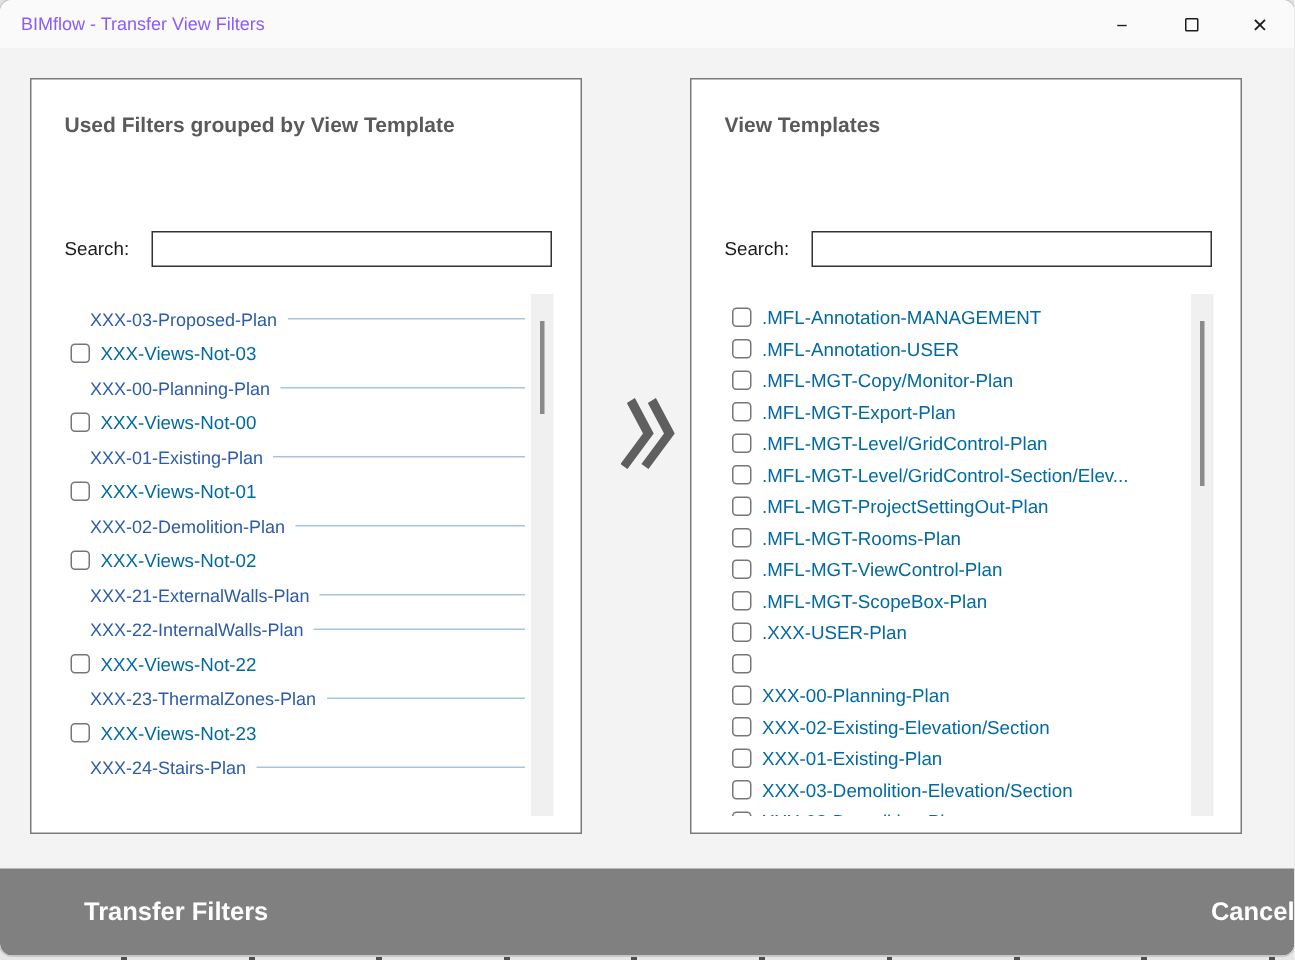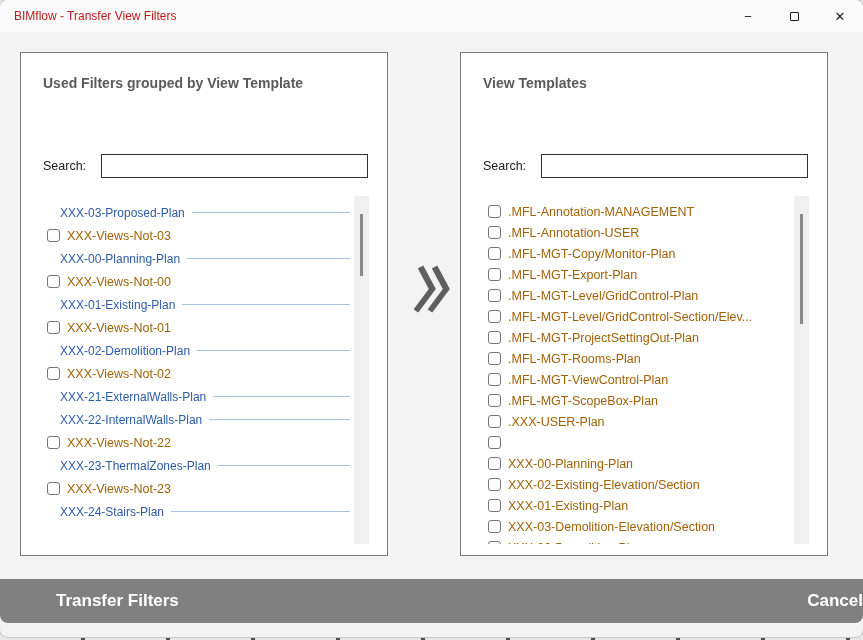"BIMflow - Transfer View Filters" .title { color: #b91c1c -> #8b5cf6 }
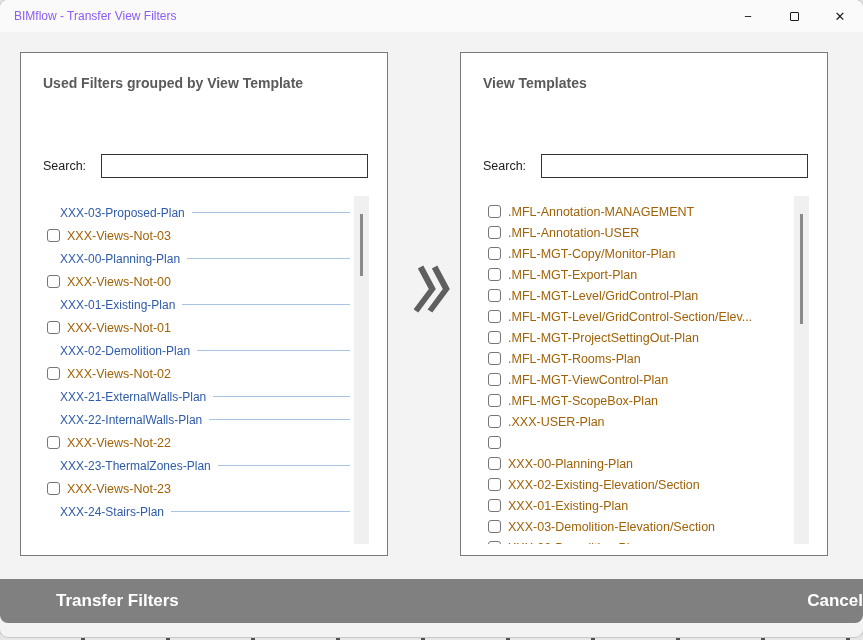".MFL-Annotation-MANAGEMENT" .item-label { color: #a16207 -> #0369a1 }
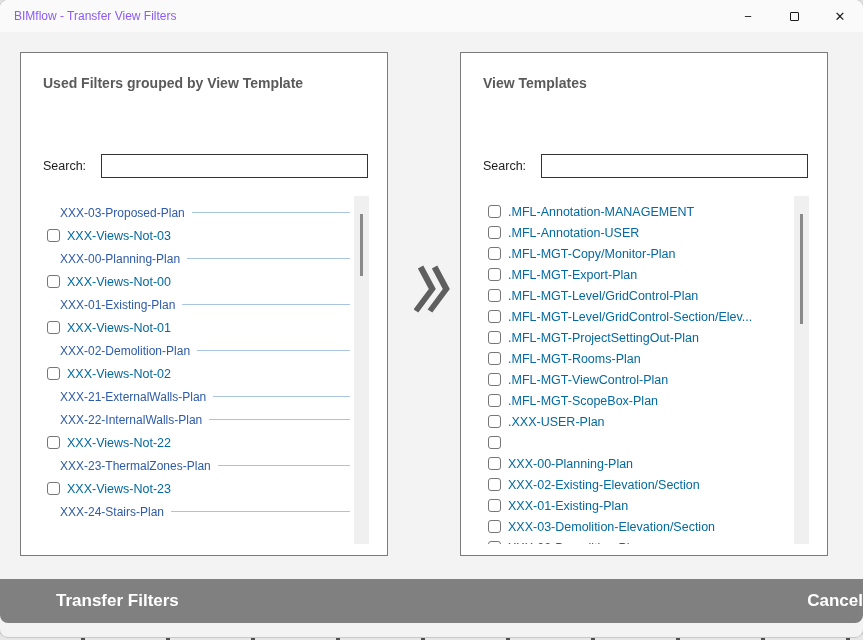"Transfer Filters" .footer { height: 44px -> 58px }
